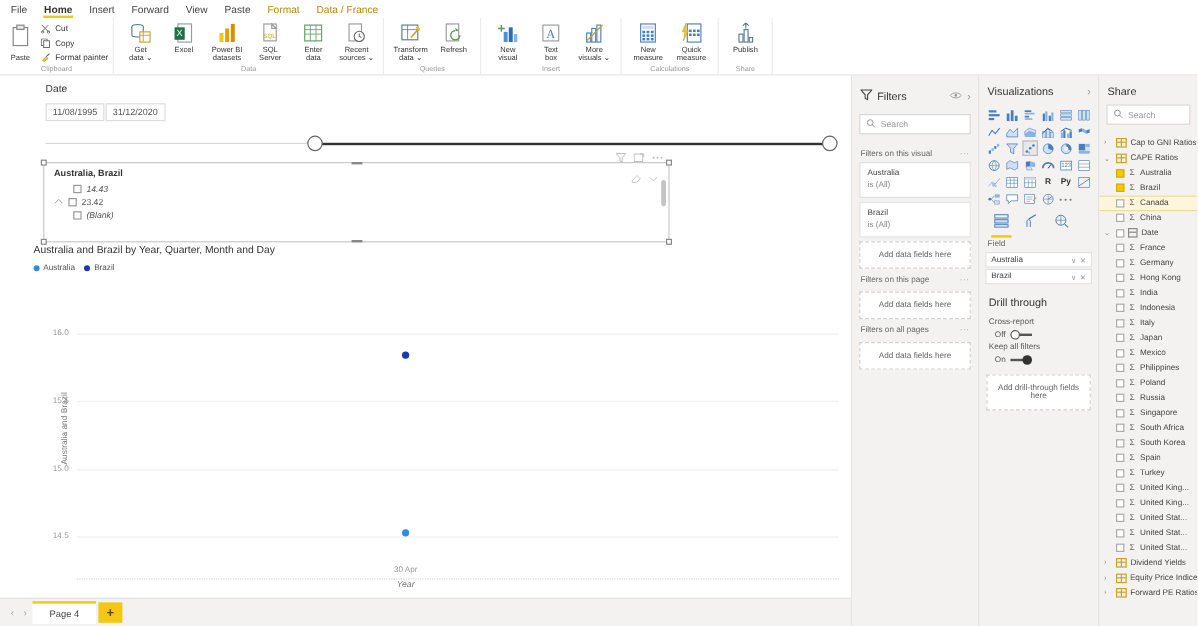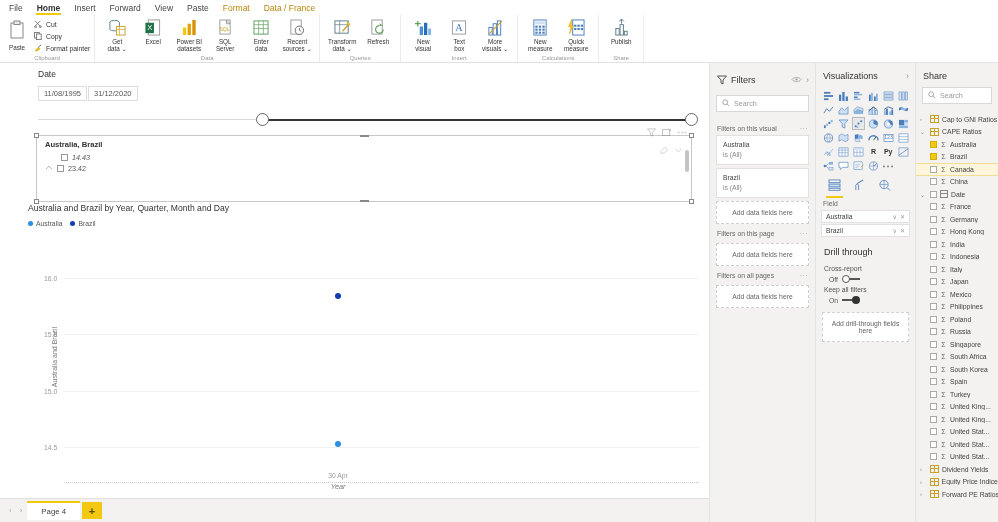"Australia, Brazil" .hslicer { width: 656px -> 522px }
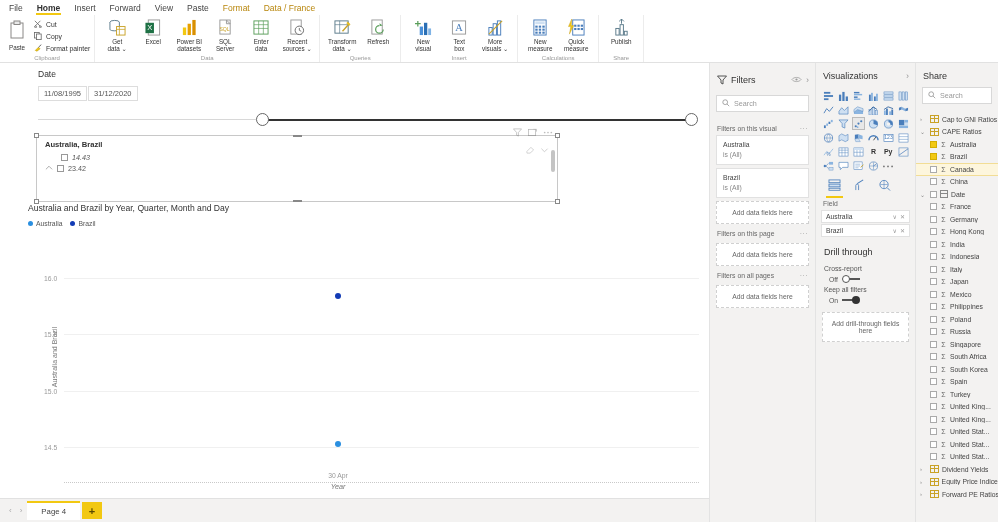"(Blank)" div.hs-row { html: none -> <div> <span></span> <span>(Blank)</span> </div> }
